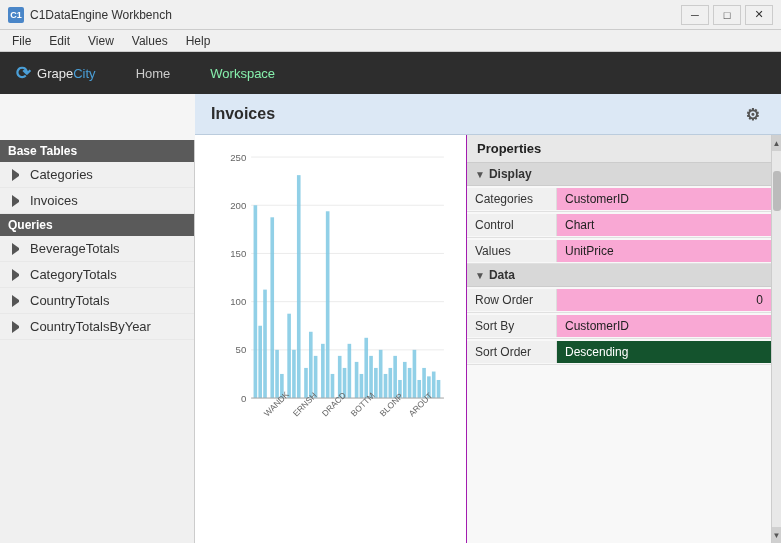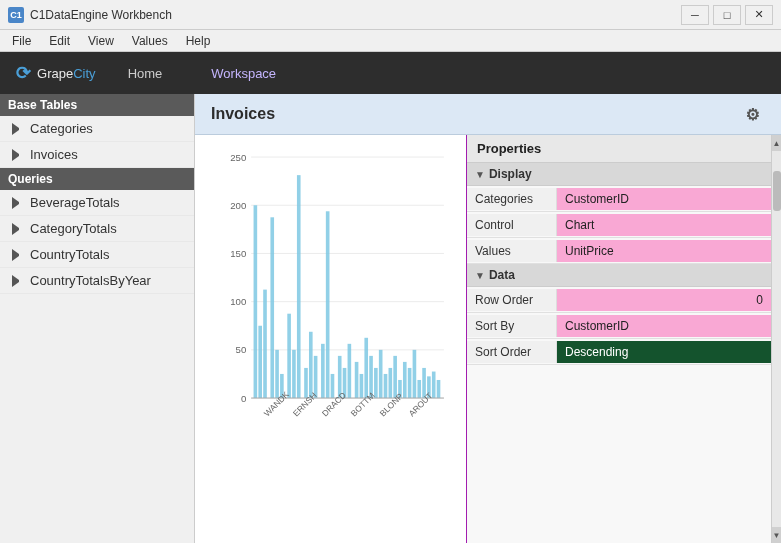"Home" .nav-links { gap: 33px -> 24px; margin-left: 4px -> 12px }
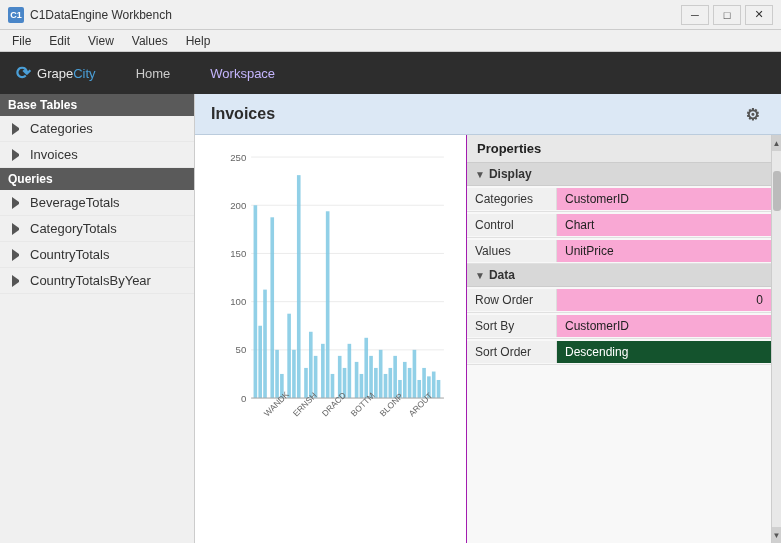"Workspace" .nav-link.active { color: #c4b5fd -> #86efac }
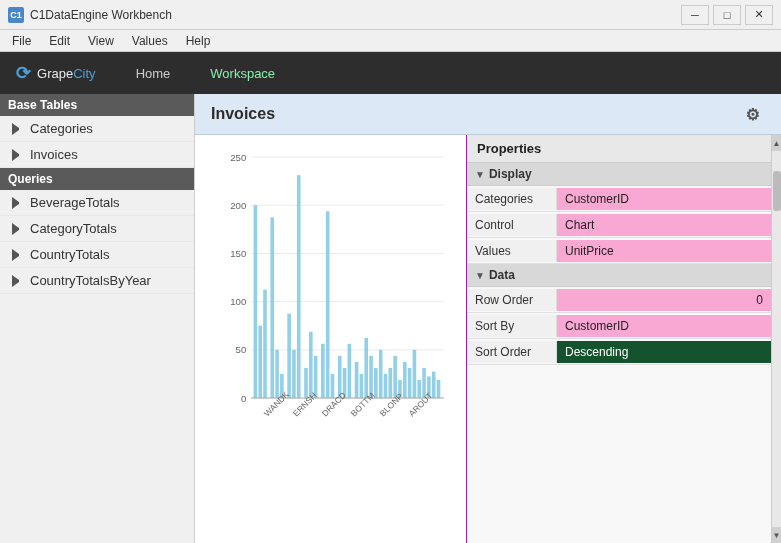"Base Tables" .sidebar { margin-top: none -> 46px }
